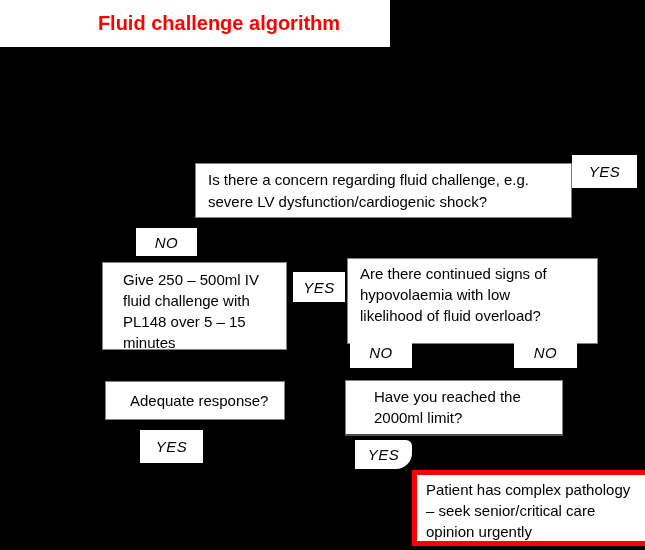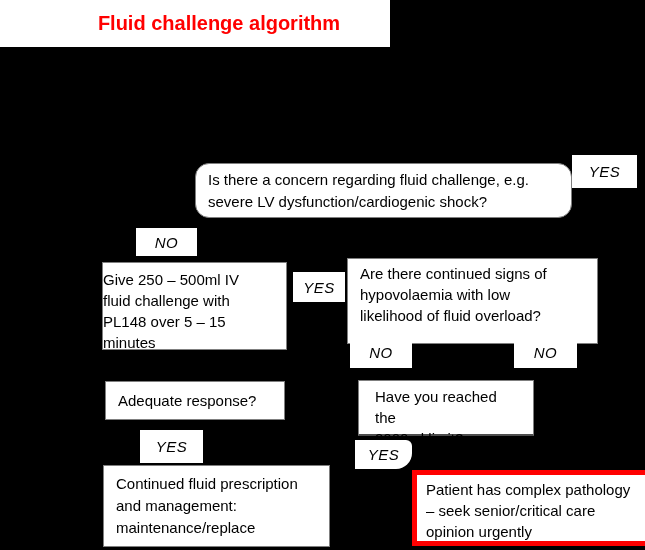"Is there a concern regarding" .concern { border-radius: 14px -> none }
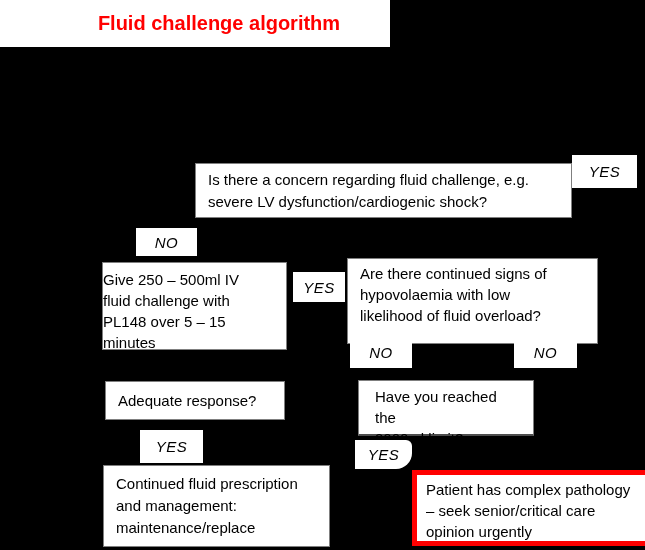"Give 250 – 500ml IV" .give { padding: 6px 0 -> 6px 20px }
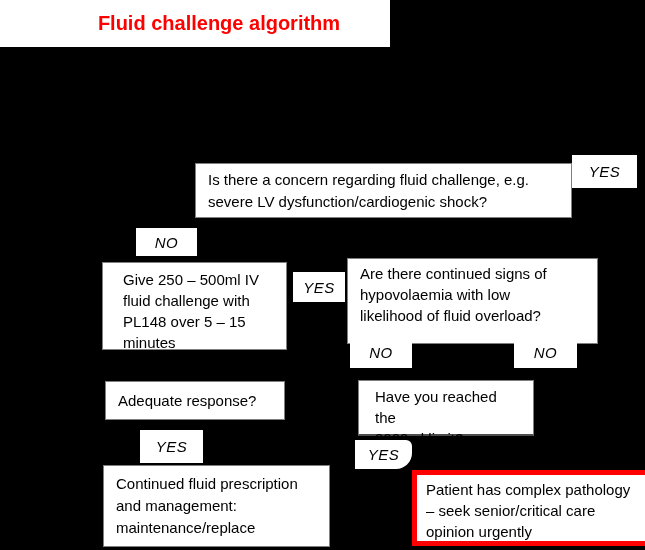"Adequate response?" .adequate { padding: 0 12px -> 0 24px }
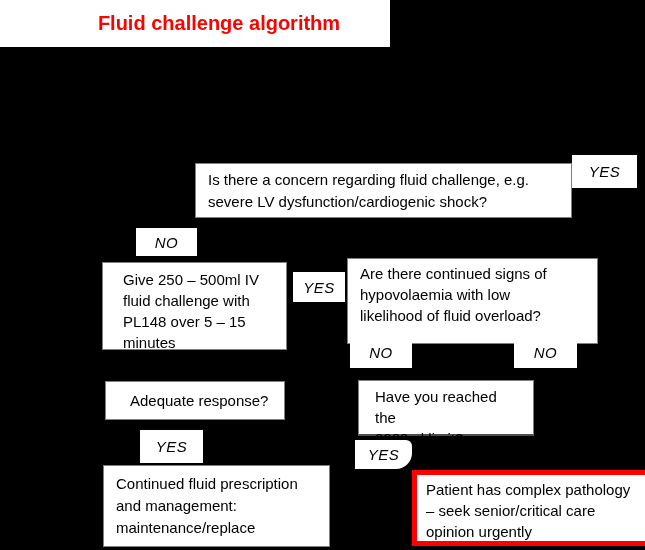"Have you reached the" .limit { left: 358px -> 345px; padding: 5px 16px -> 5px 28px; width: 176px -> 218px }
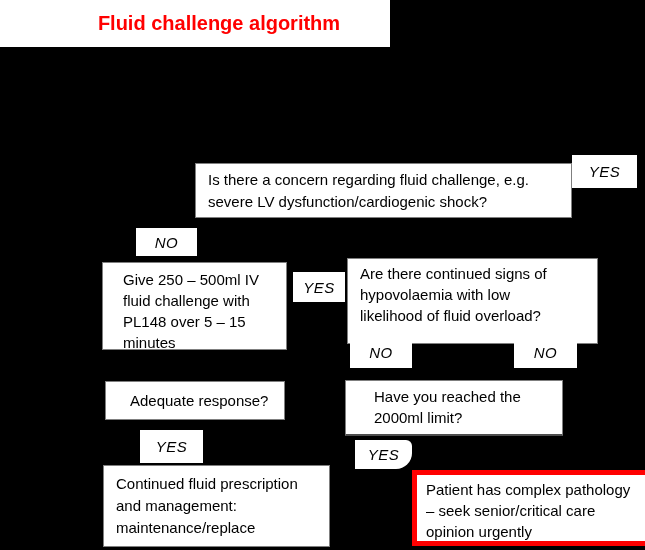"Continued fluid prescription" div.box { html: <div>Continued fluid prescription and management: maintenance/replace</div> -> none }
